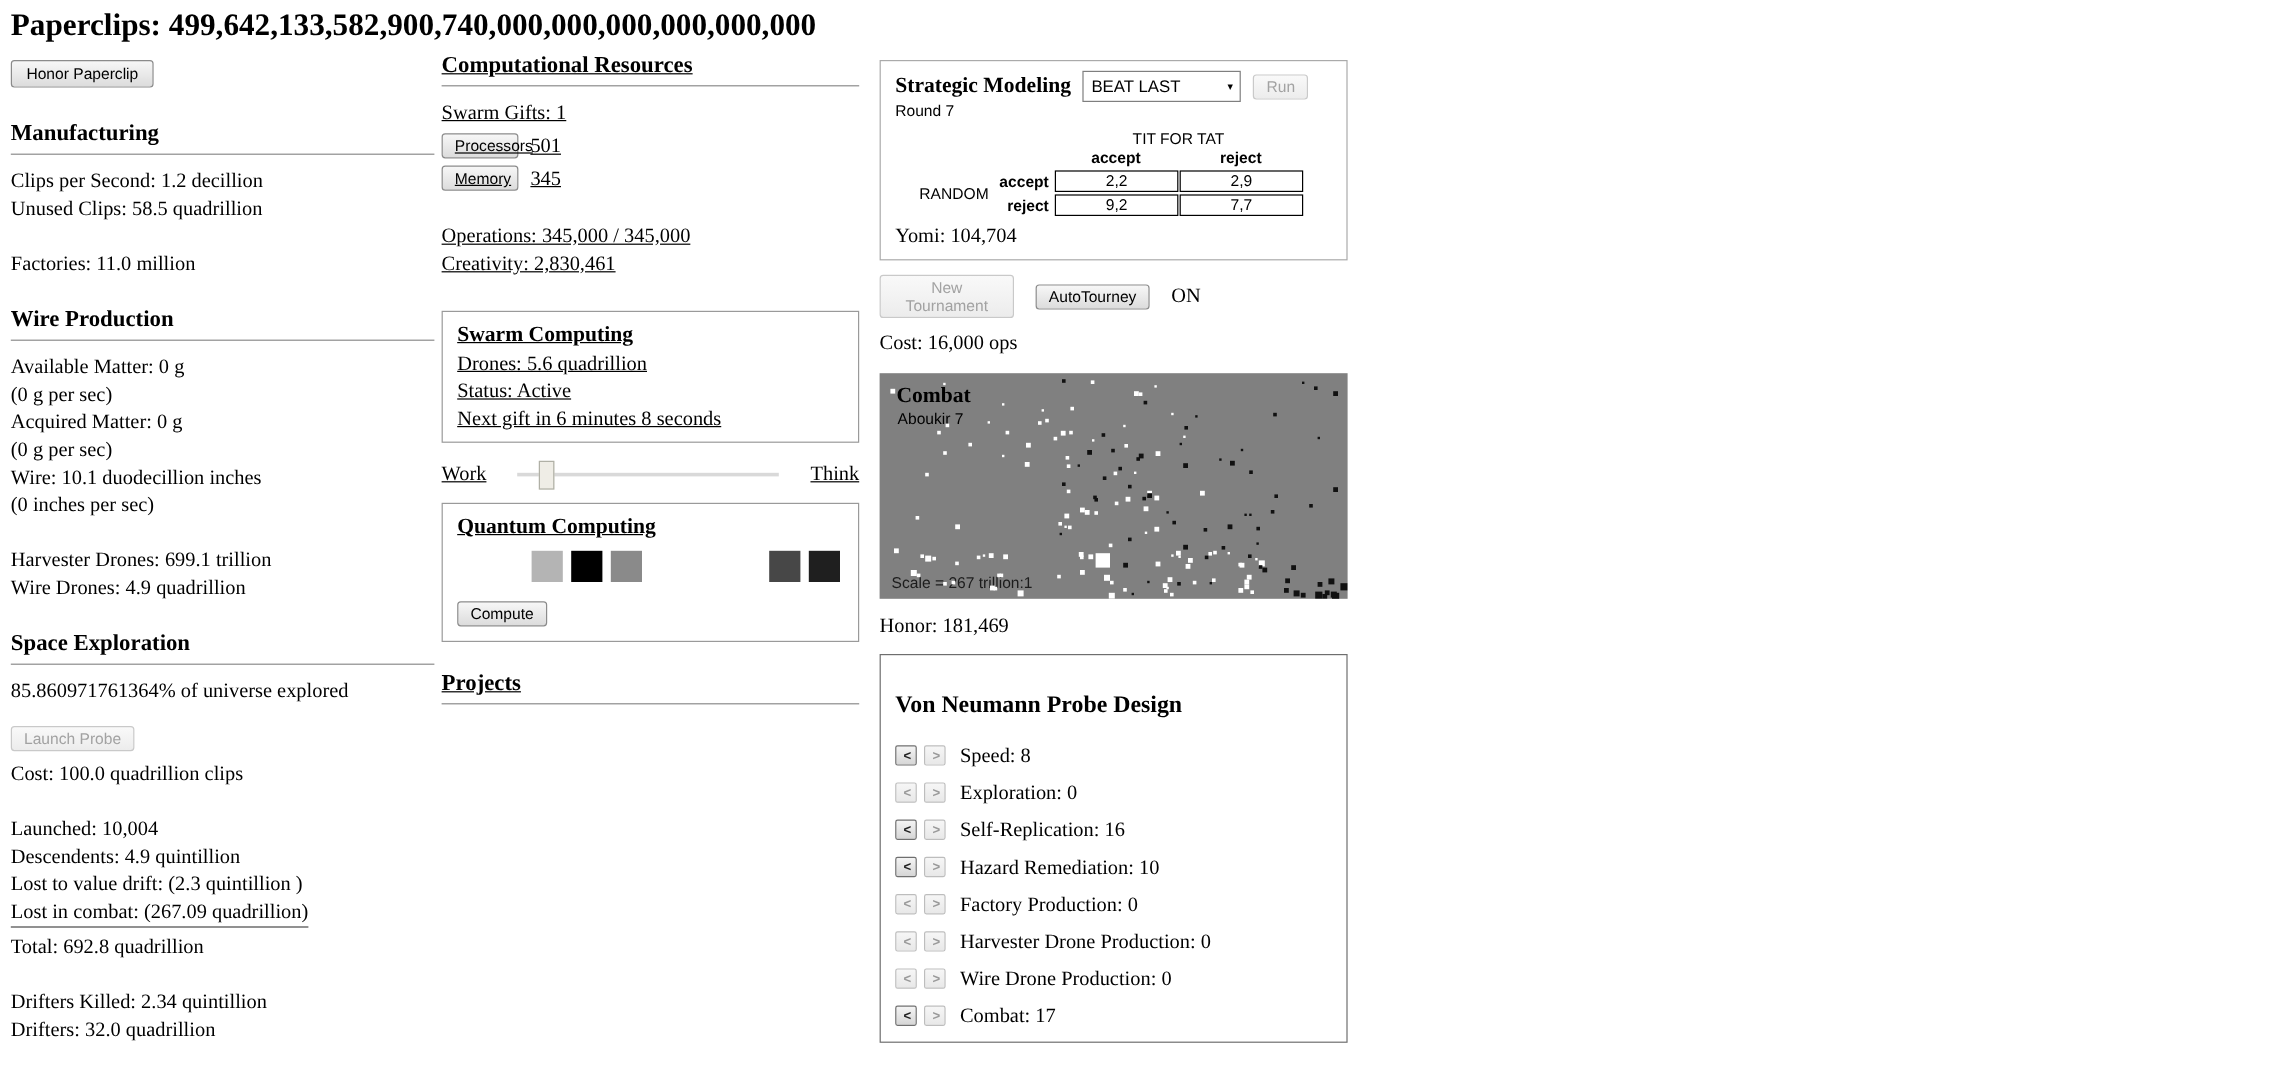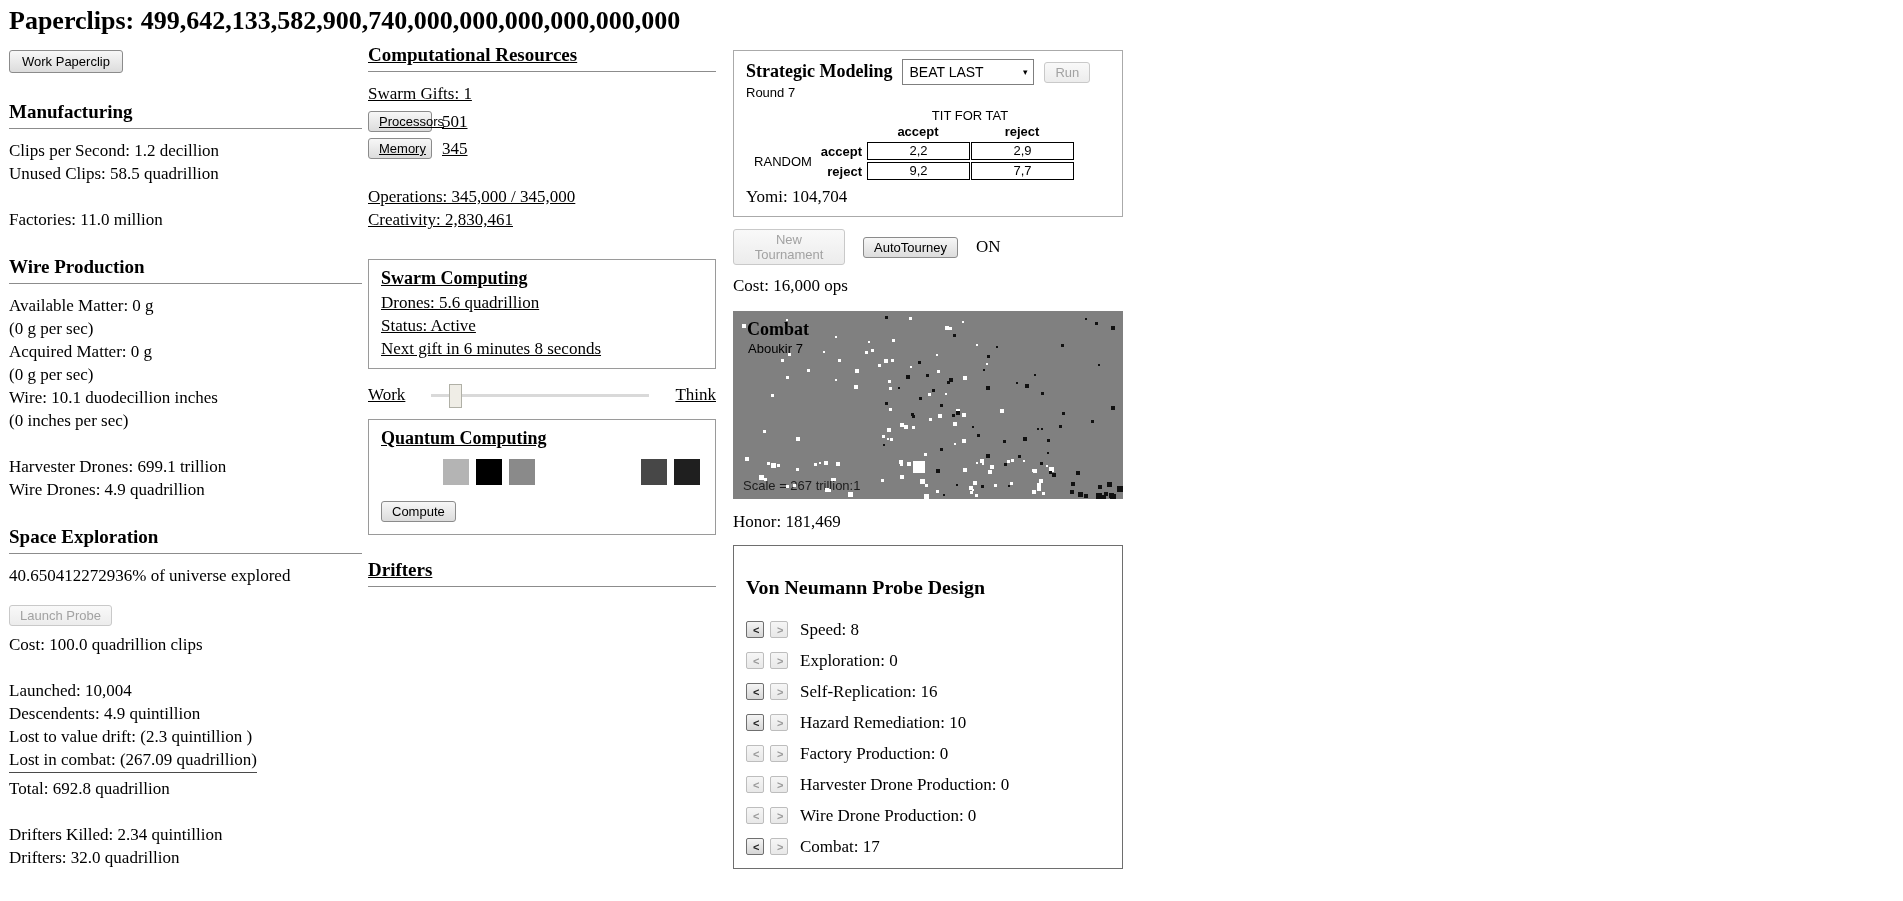"Work Paperclip" button.btn { text: Work -> Honor }
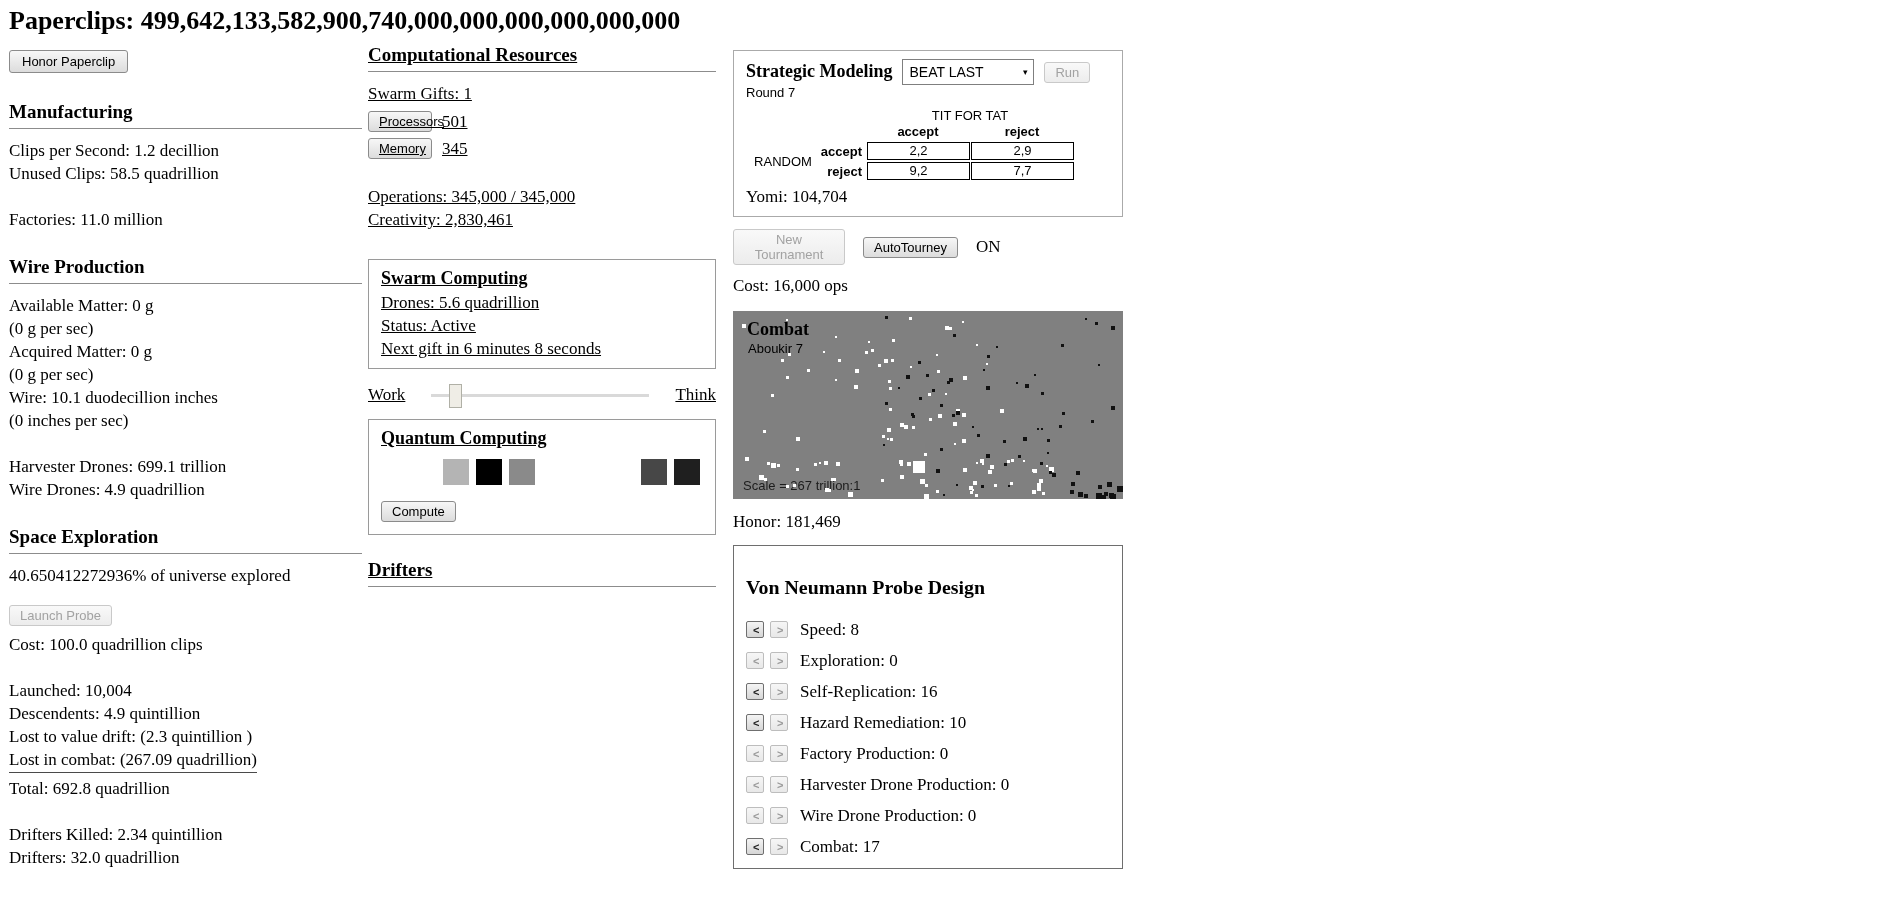"TIT FOR TAT" .matrix { margin: 8px 0 4px 4px -> 8px 0 4px 16px }
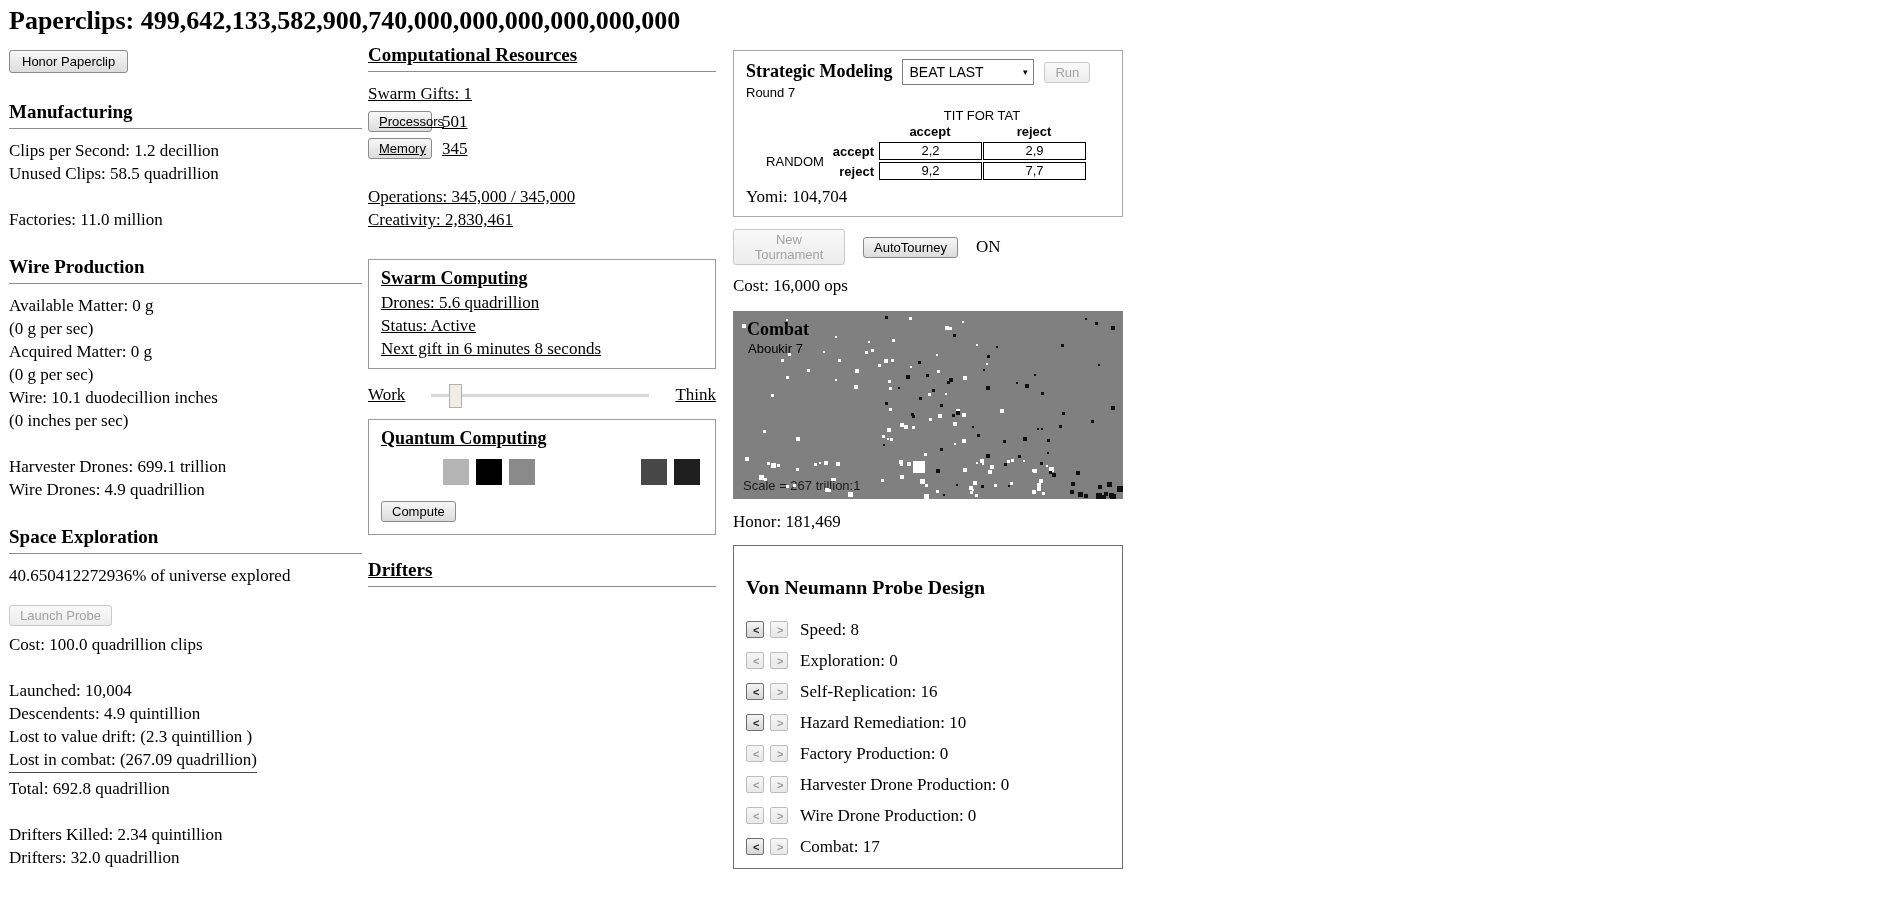"40.650412272936% of universe explored" p { text: 40.650412272936% -> 85.860971761364% }
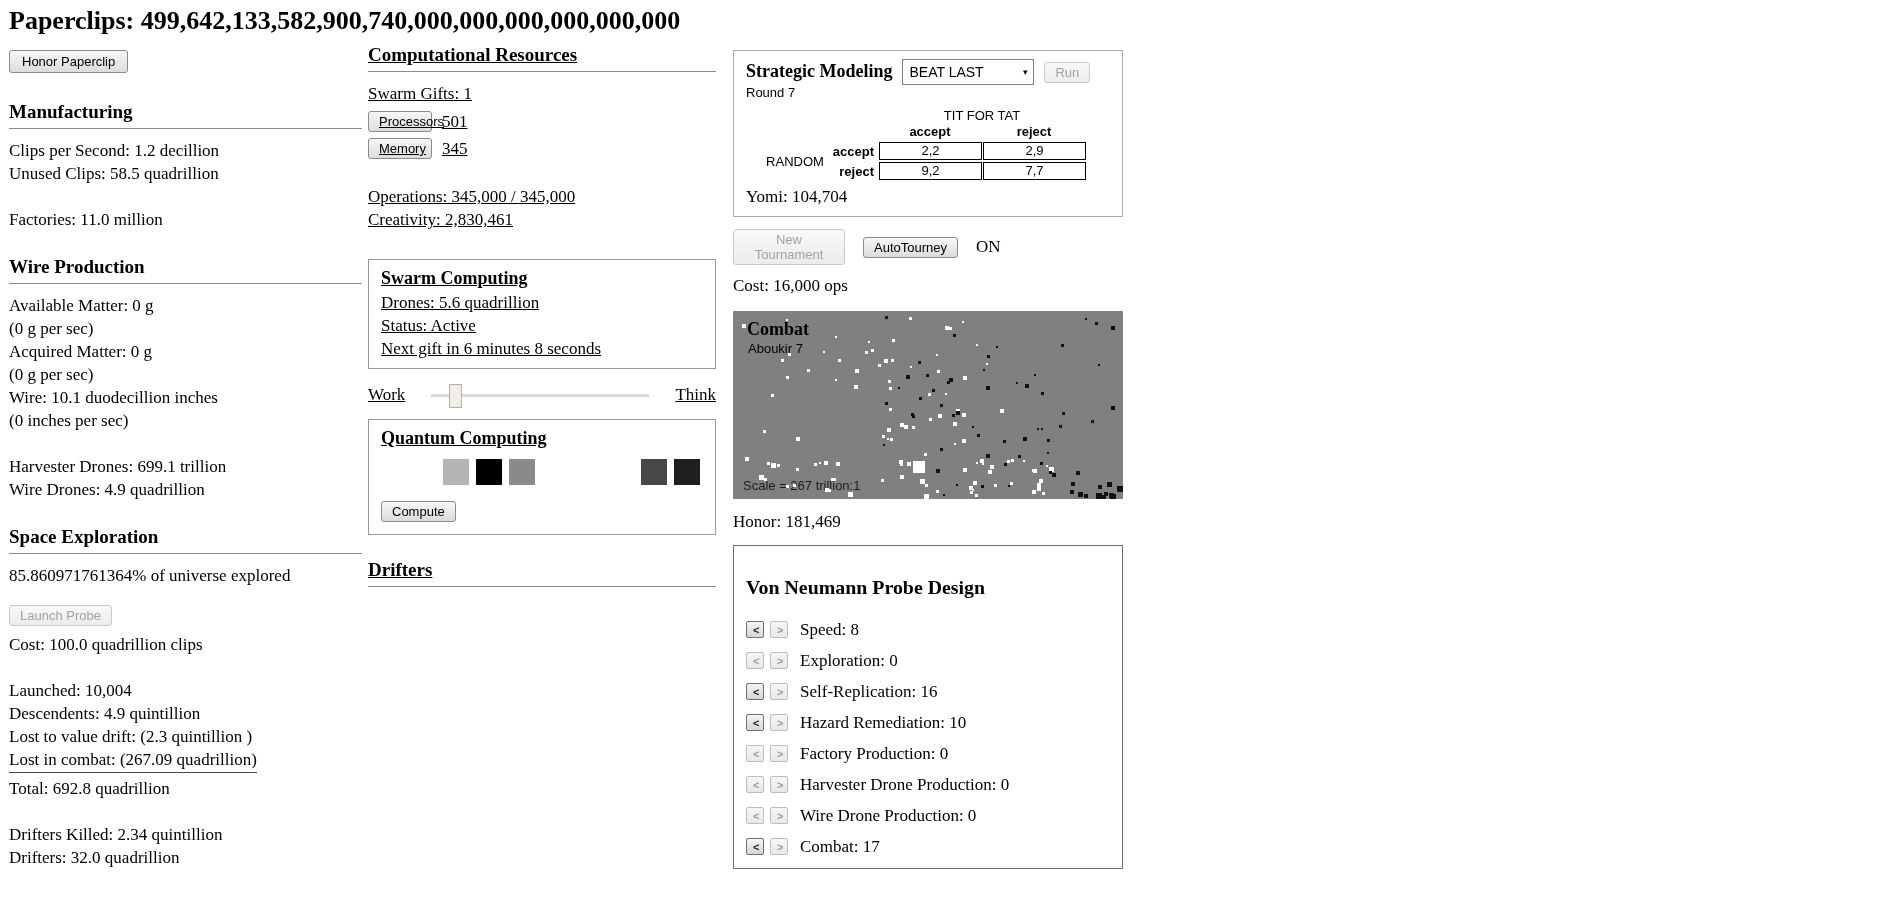"Drifters" h2 { text: Drifters -> Projects }
